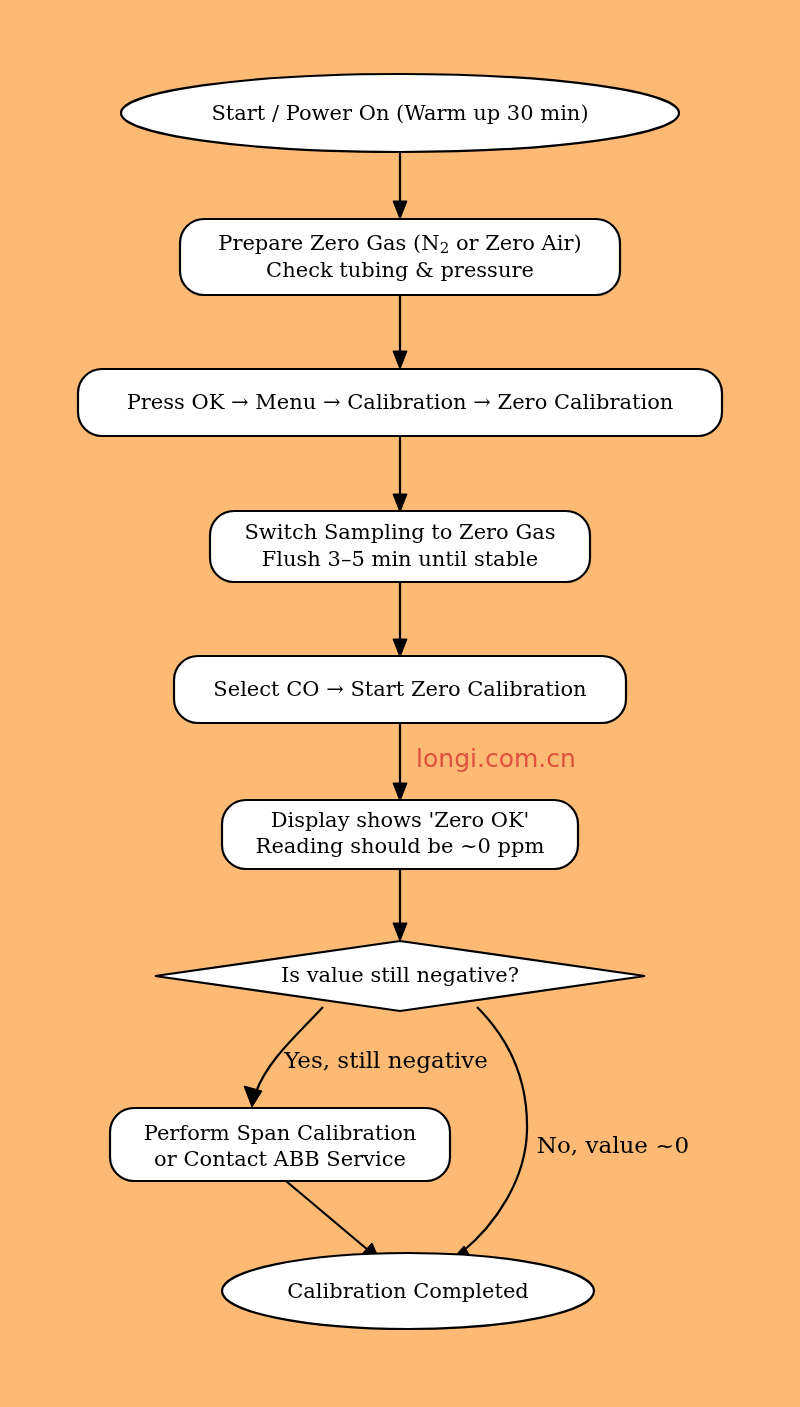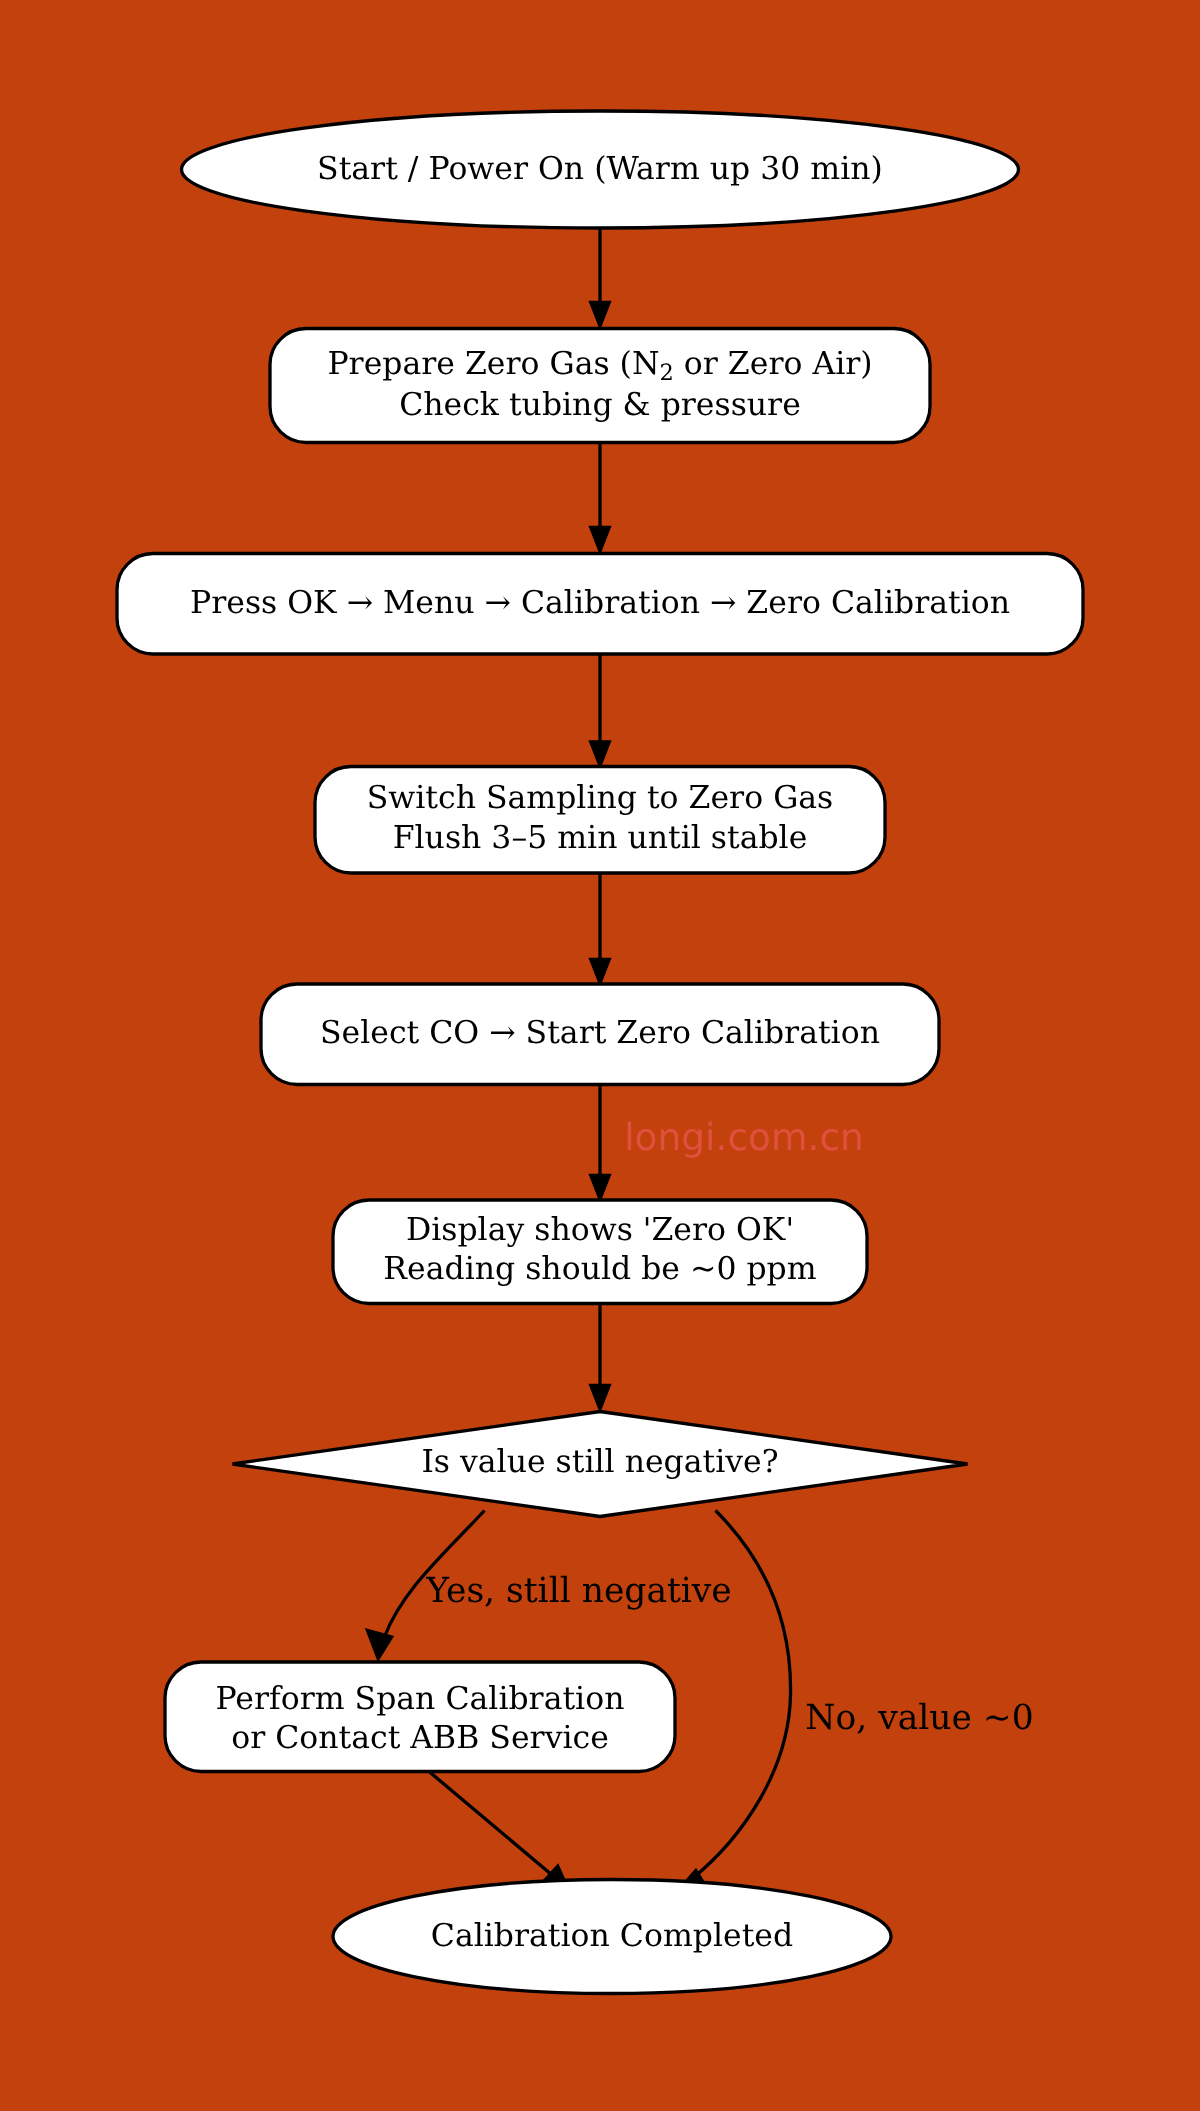"Start / Power On (Warm" #flowchart-root { background: #c2410c -> #fdba74 }
